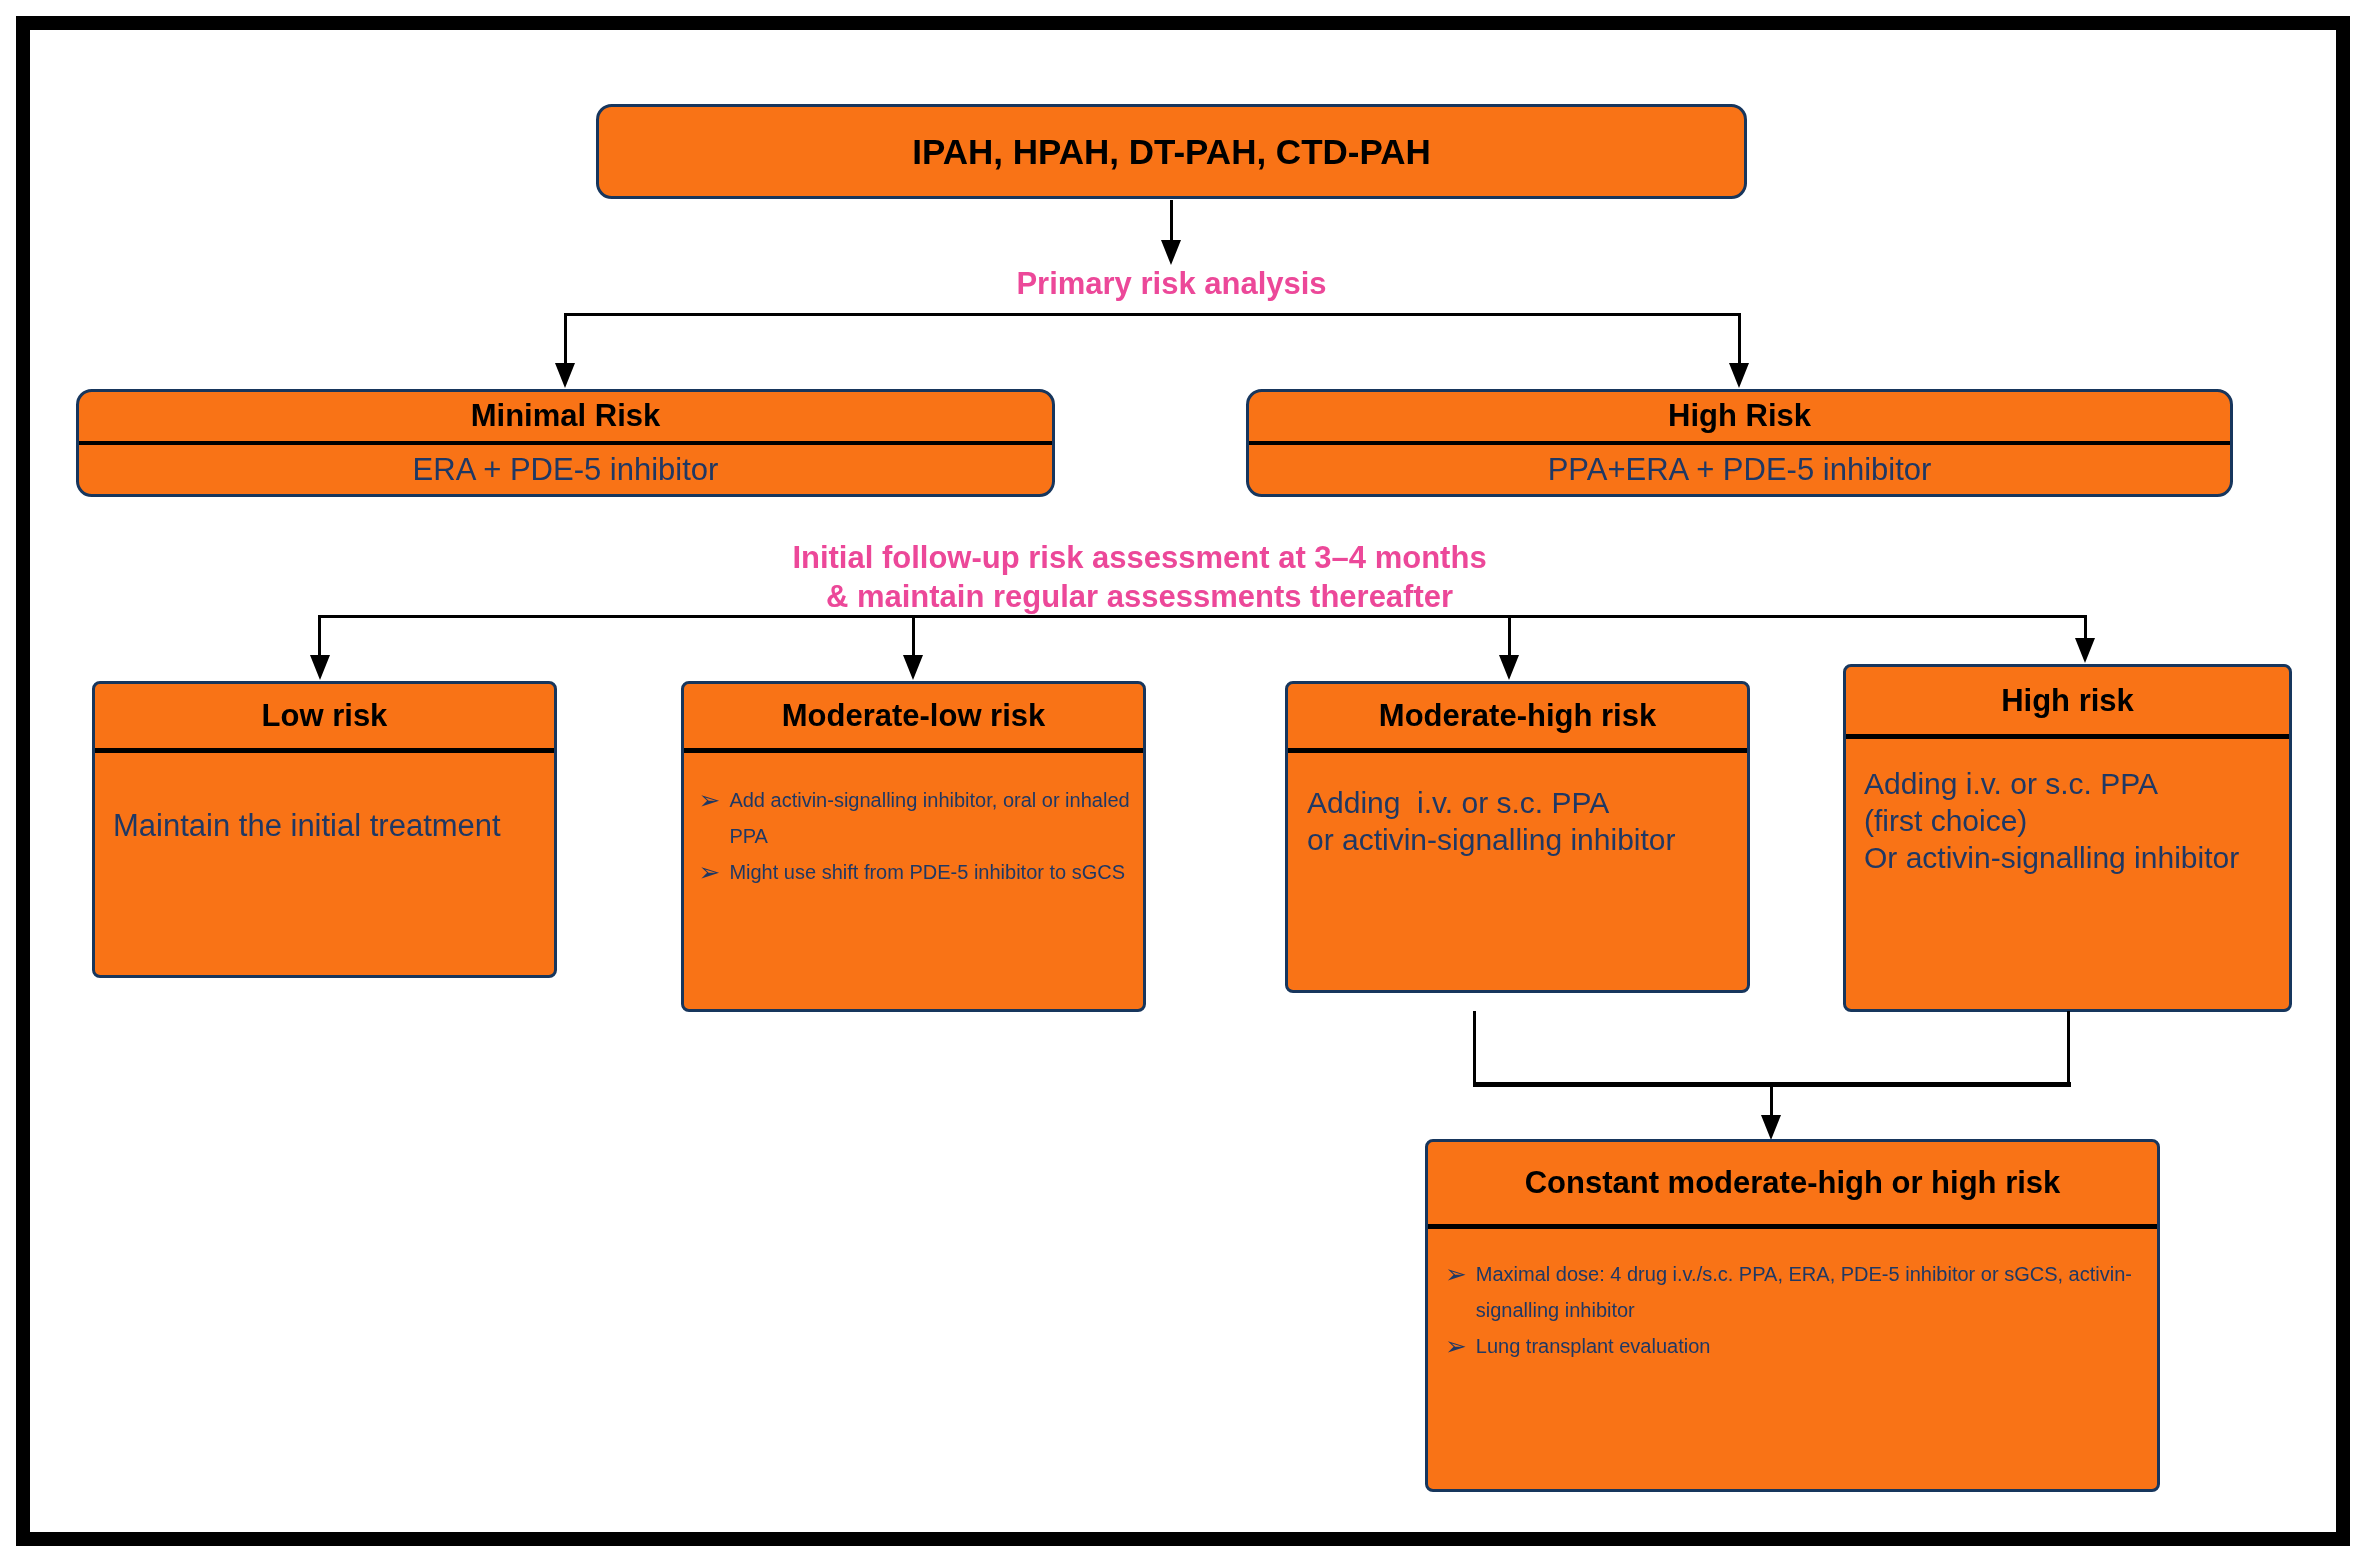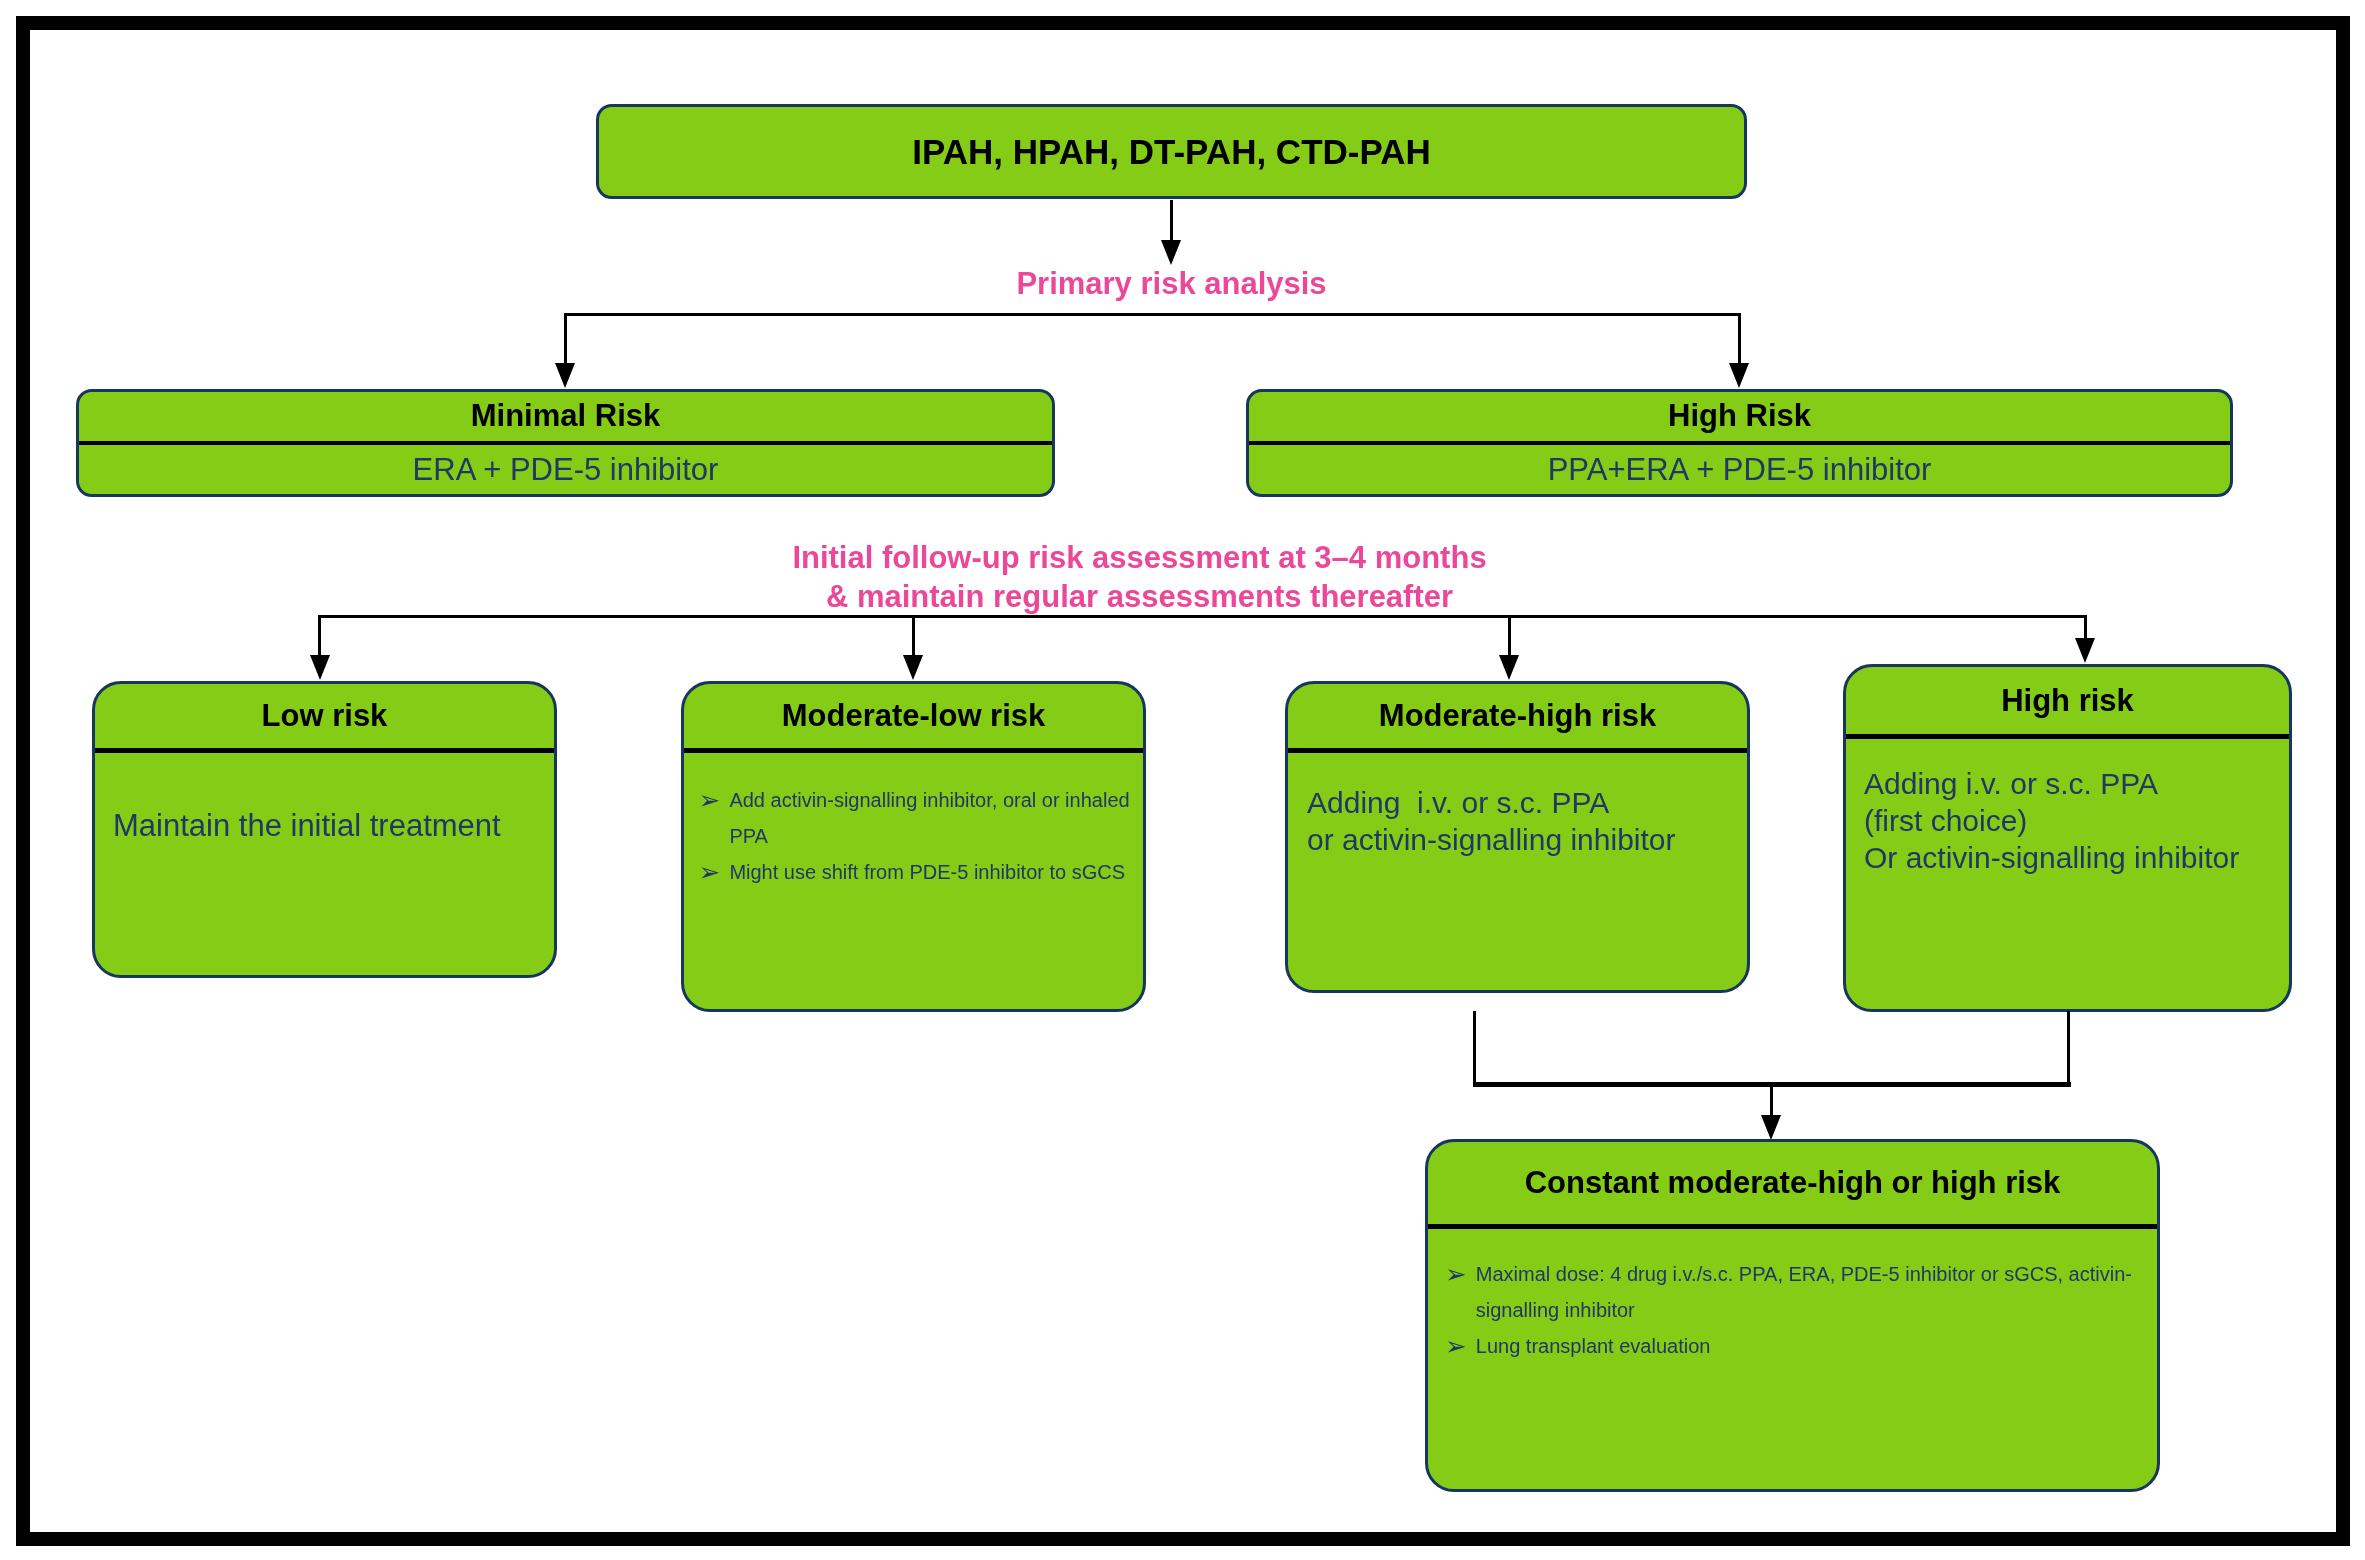"IPAH, HPAH, DT-PAH, CTD-PAH" .box { background: #84cc16 -> #f97316 }
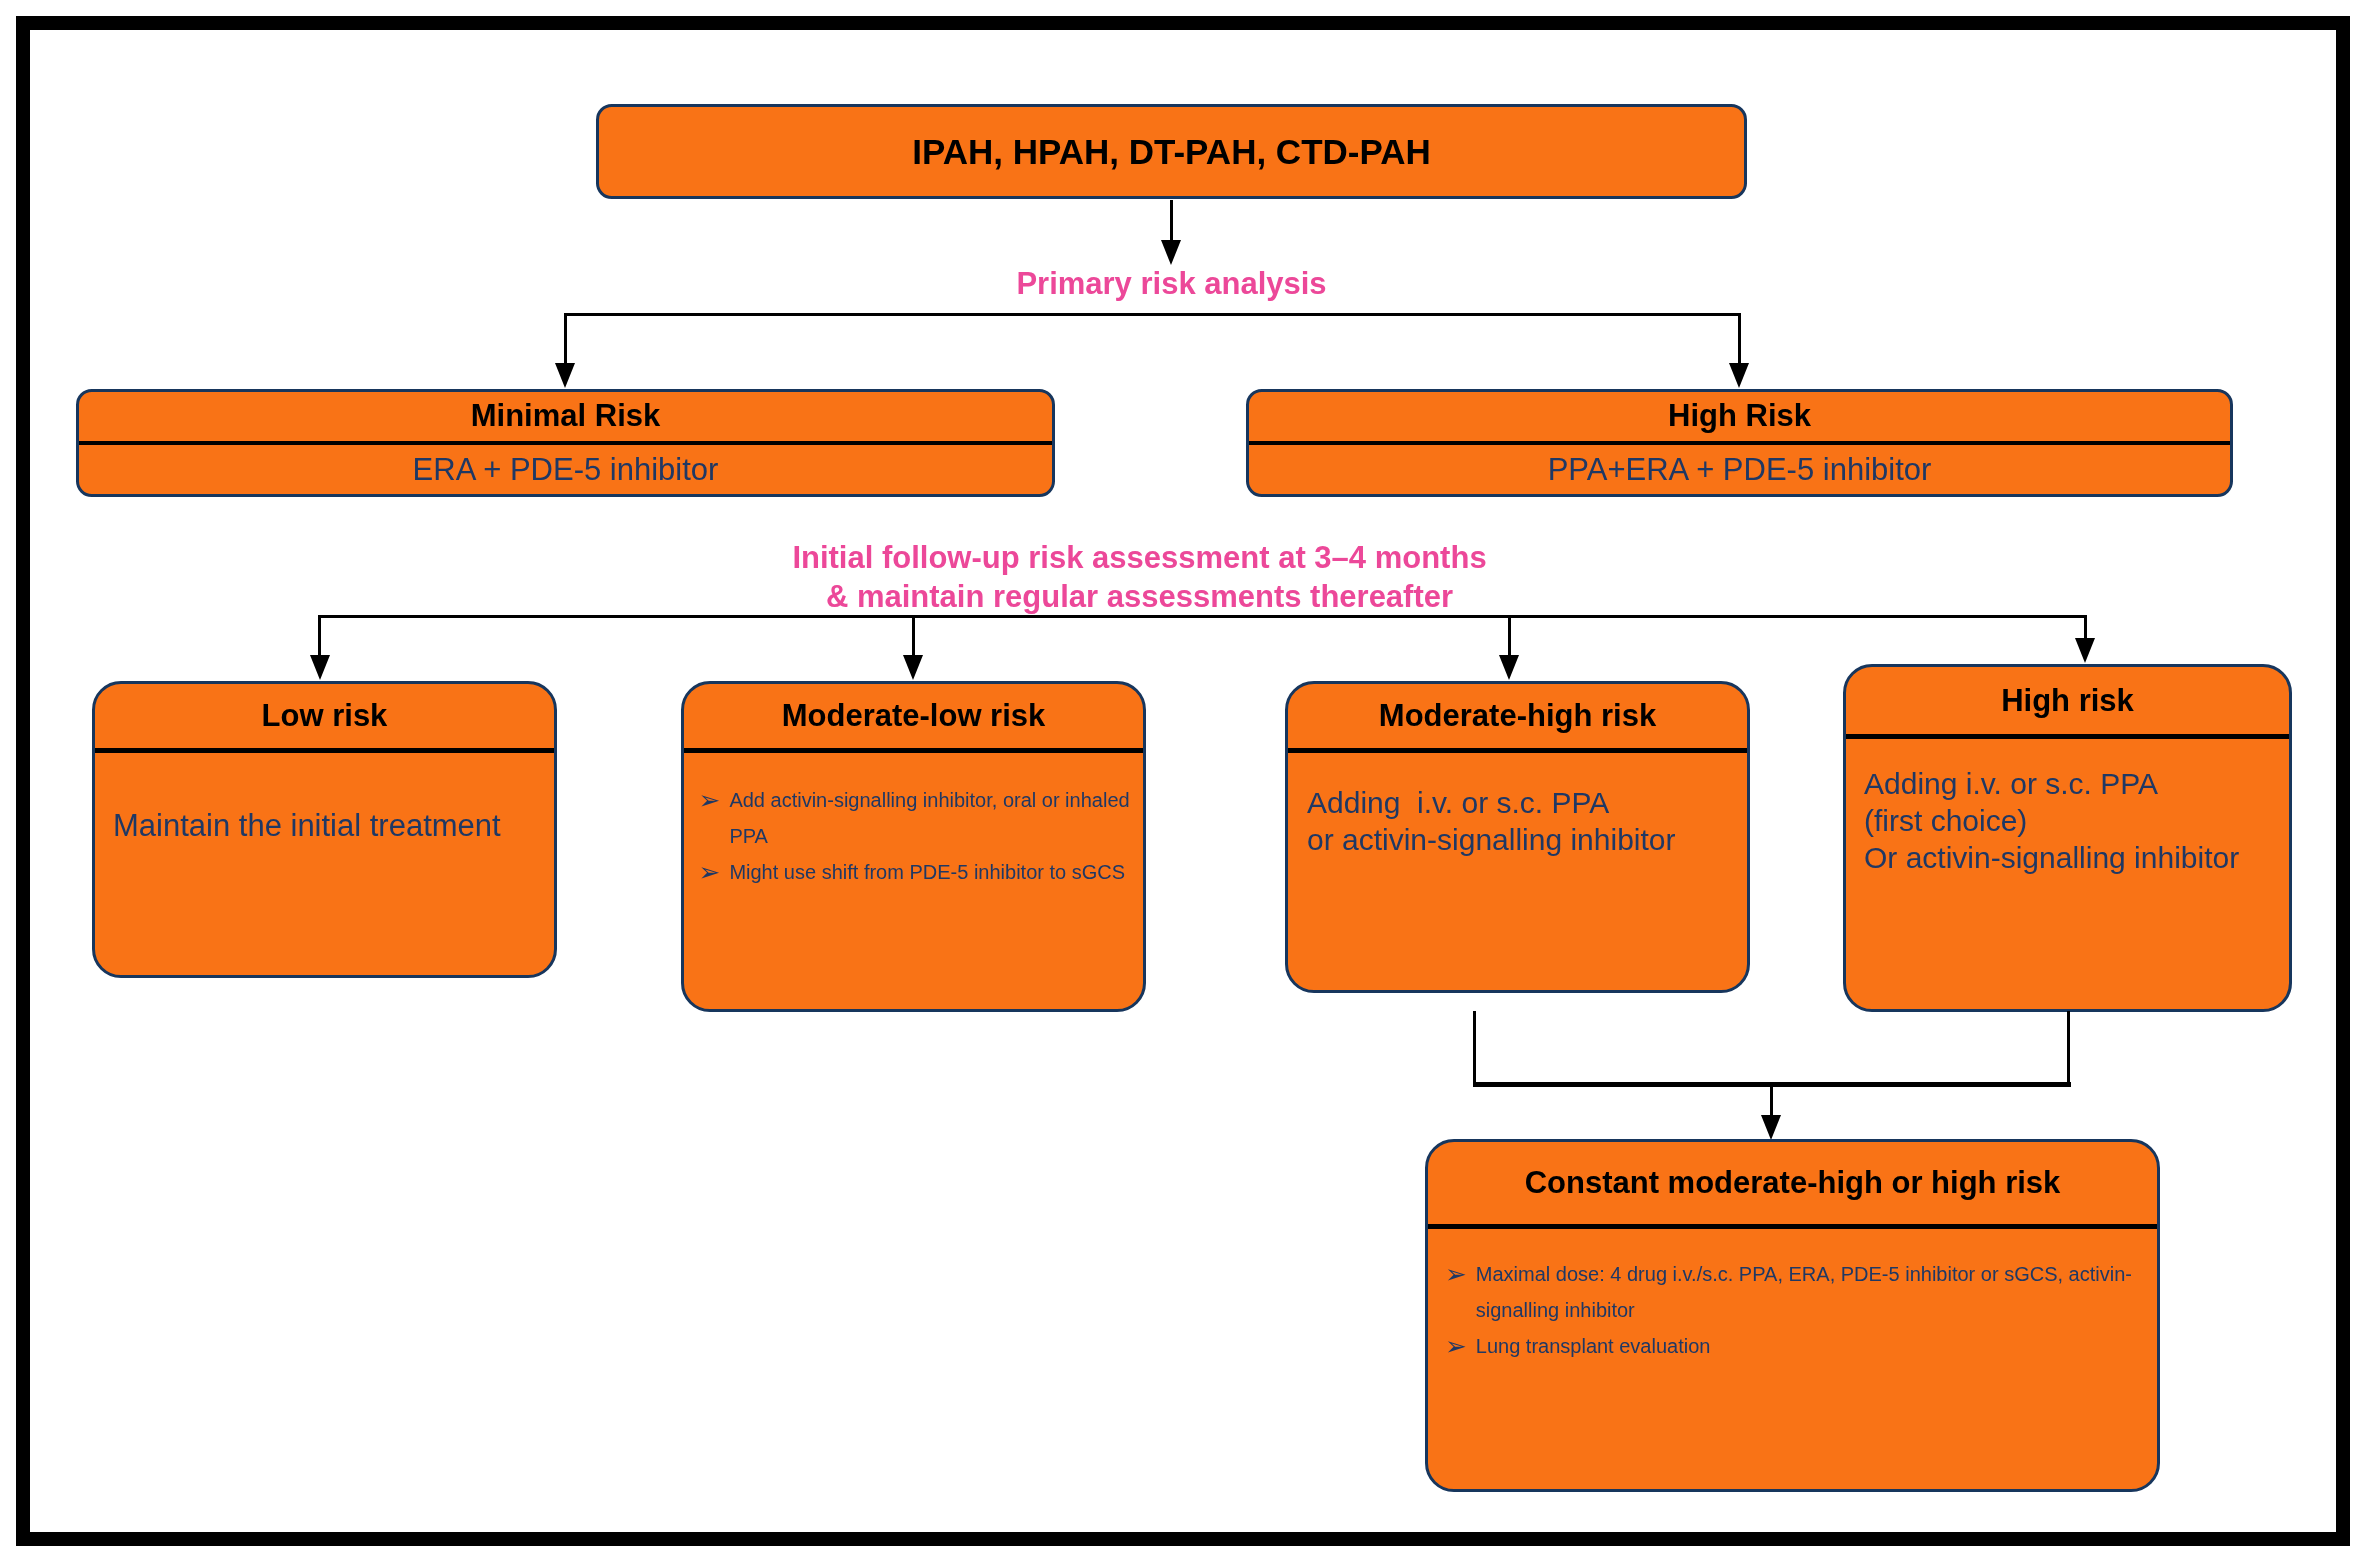"Low risk" .r60 { border-radius: 29px -> 8px }
